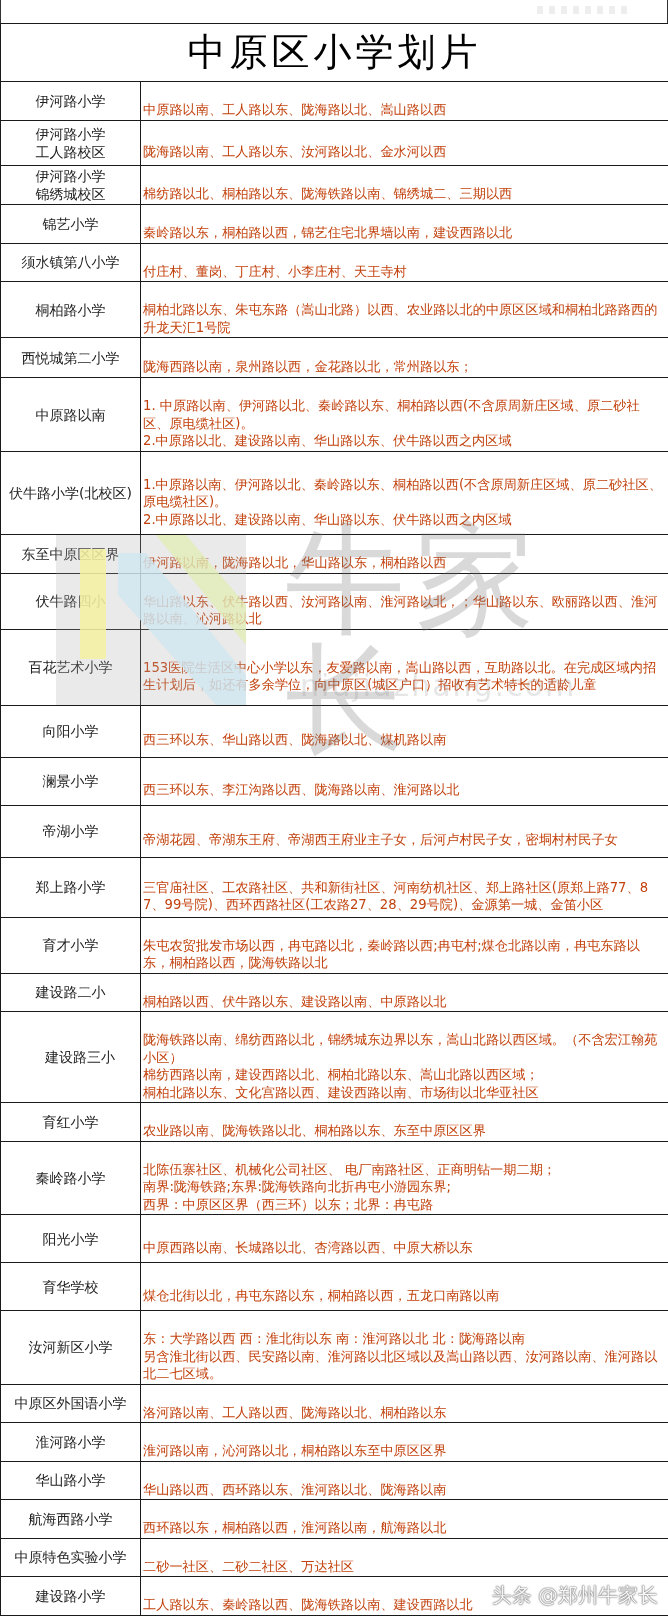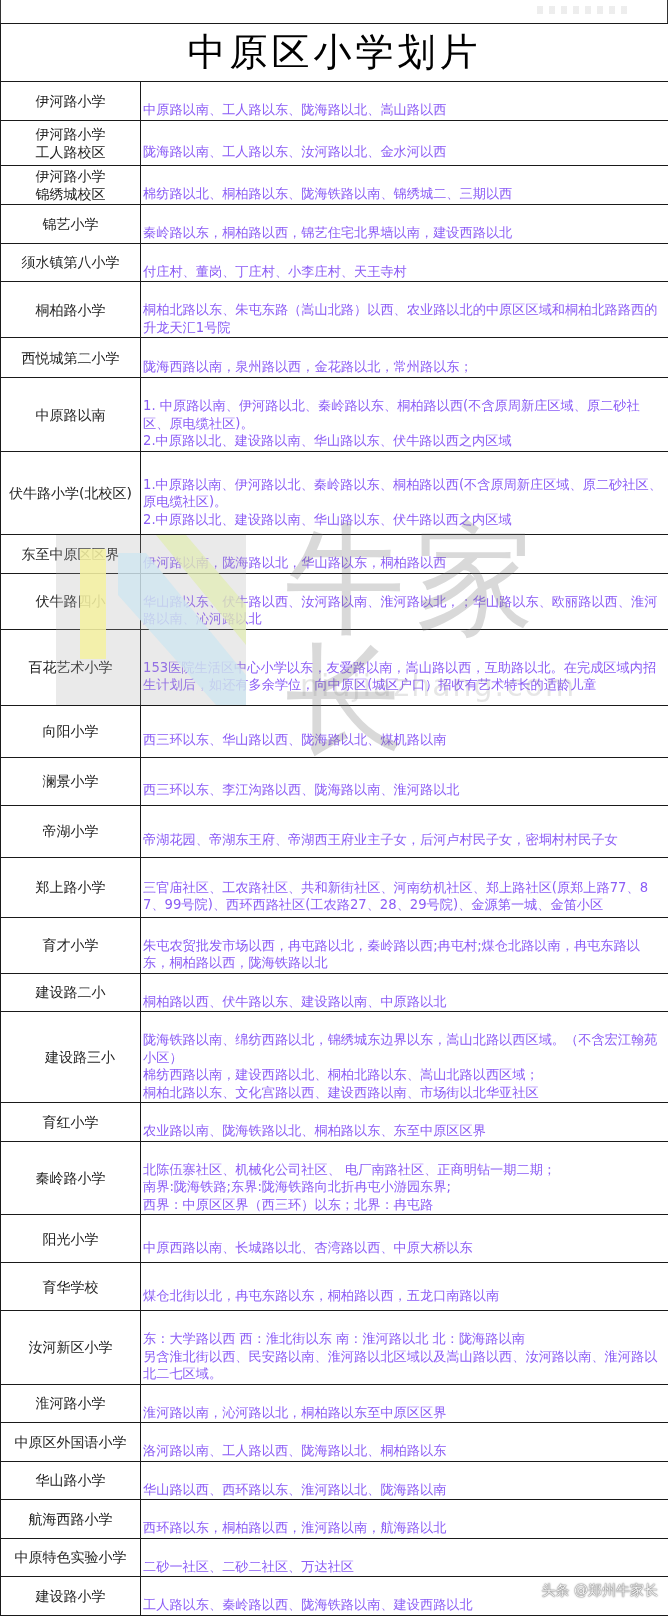"中原路以南、工人路以东、陇海路以北、嵩山路以西" .scope-cell { color: #8b5cf6 -> #c2410c }
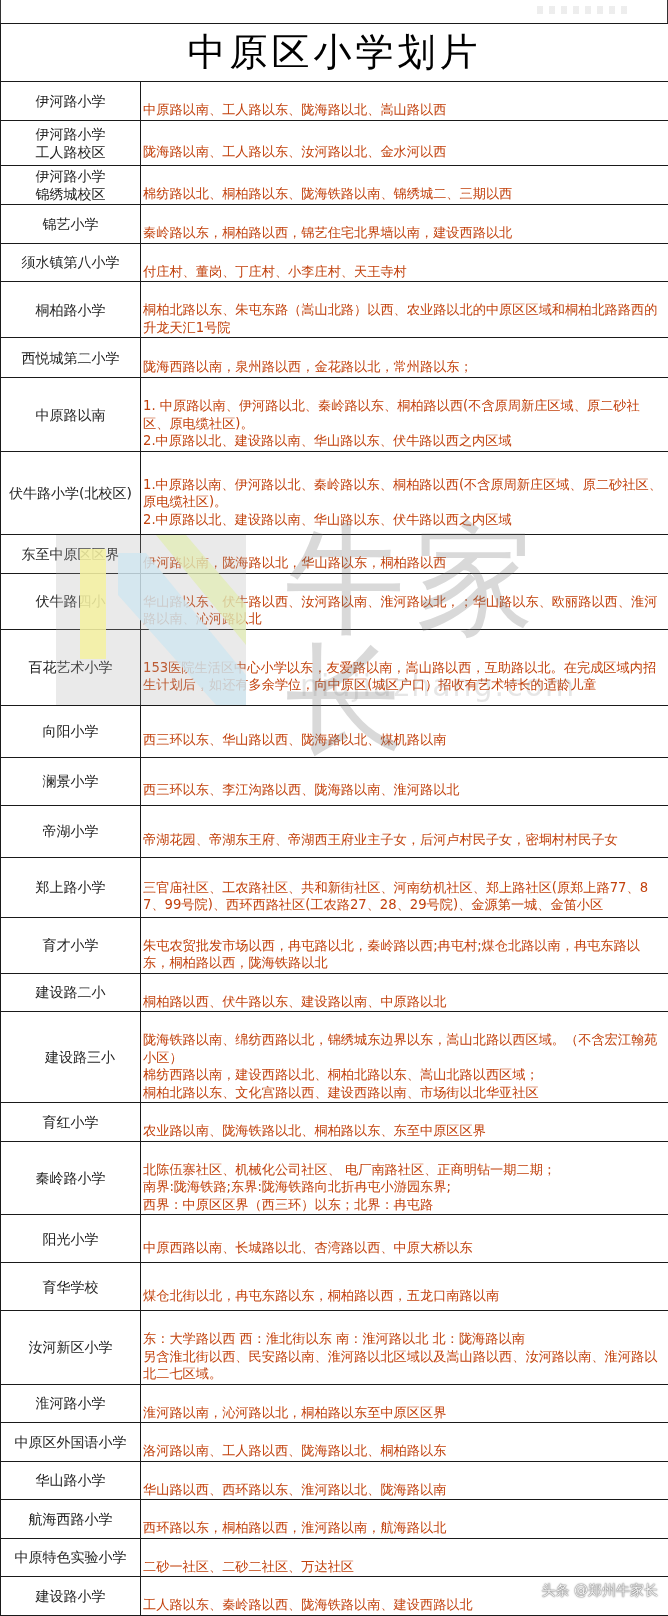"淮河路小学" tr { order: before "中原区外国语小学" -> after "中原区外国语小学" }
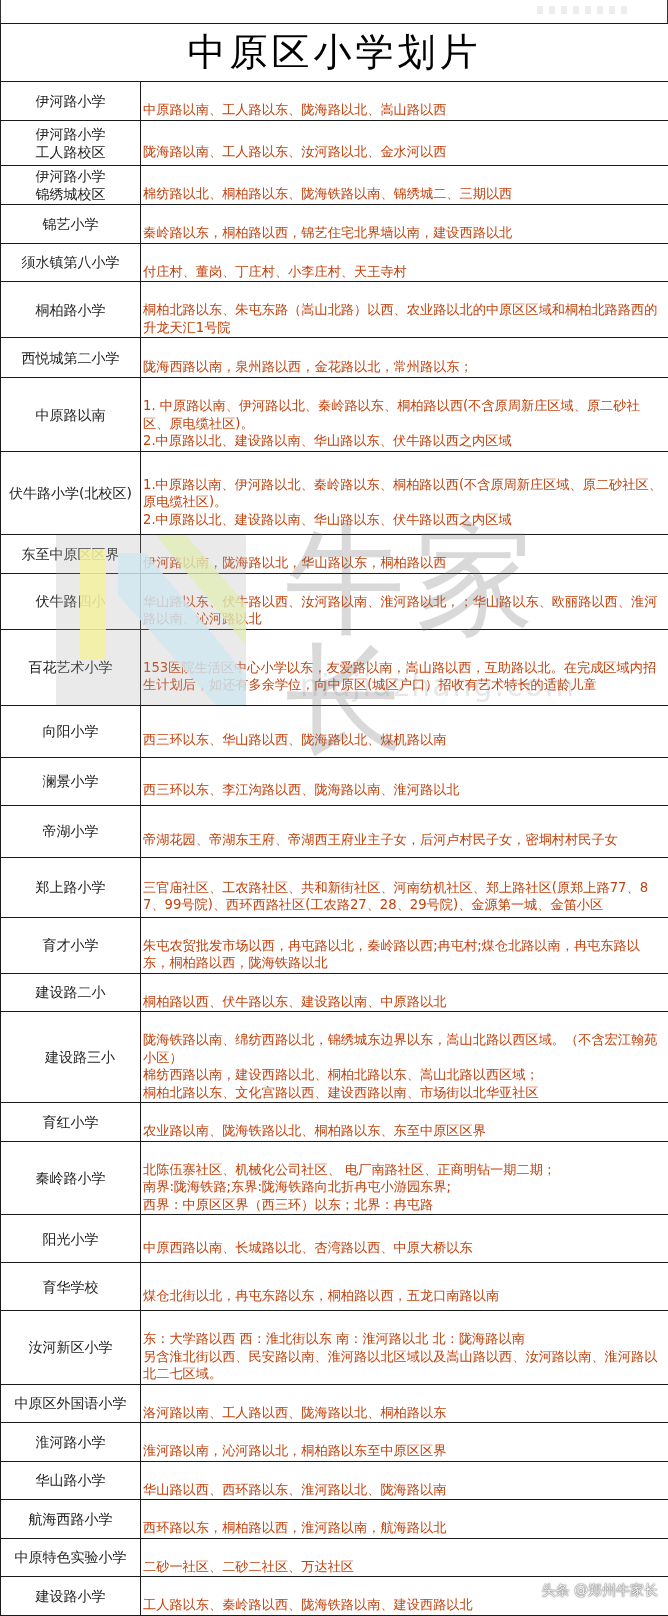"头条 @郑州牛家长" .wm-credit { font-size: 14px -> 20px }
